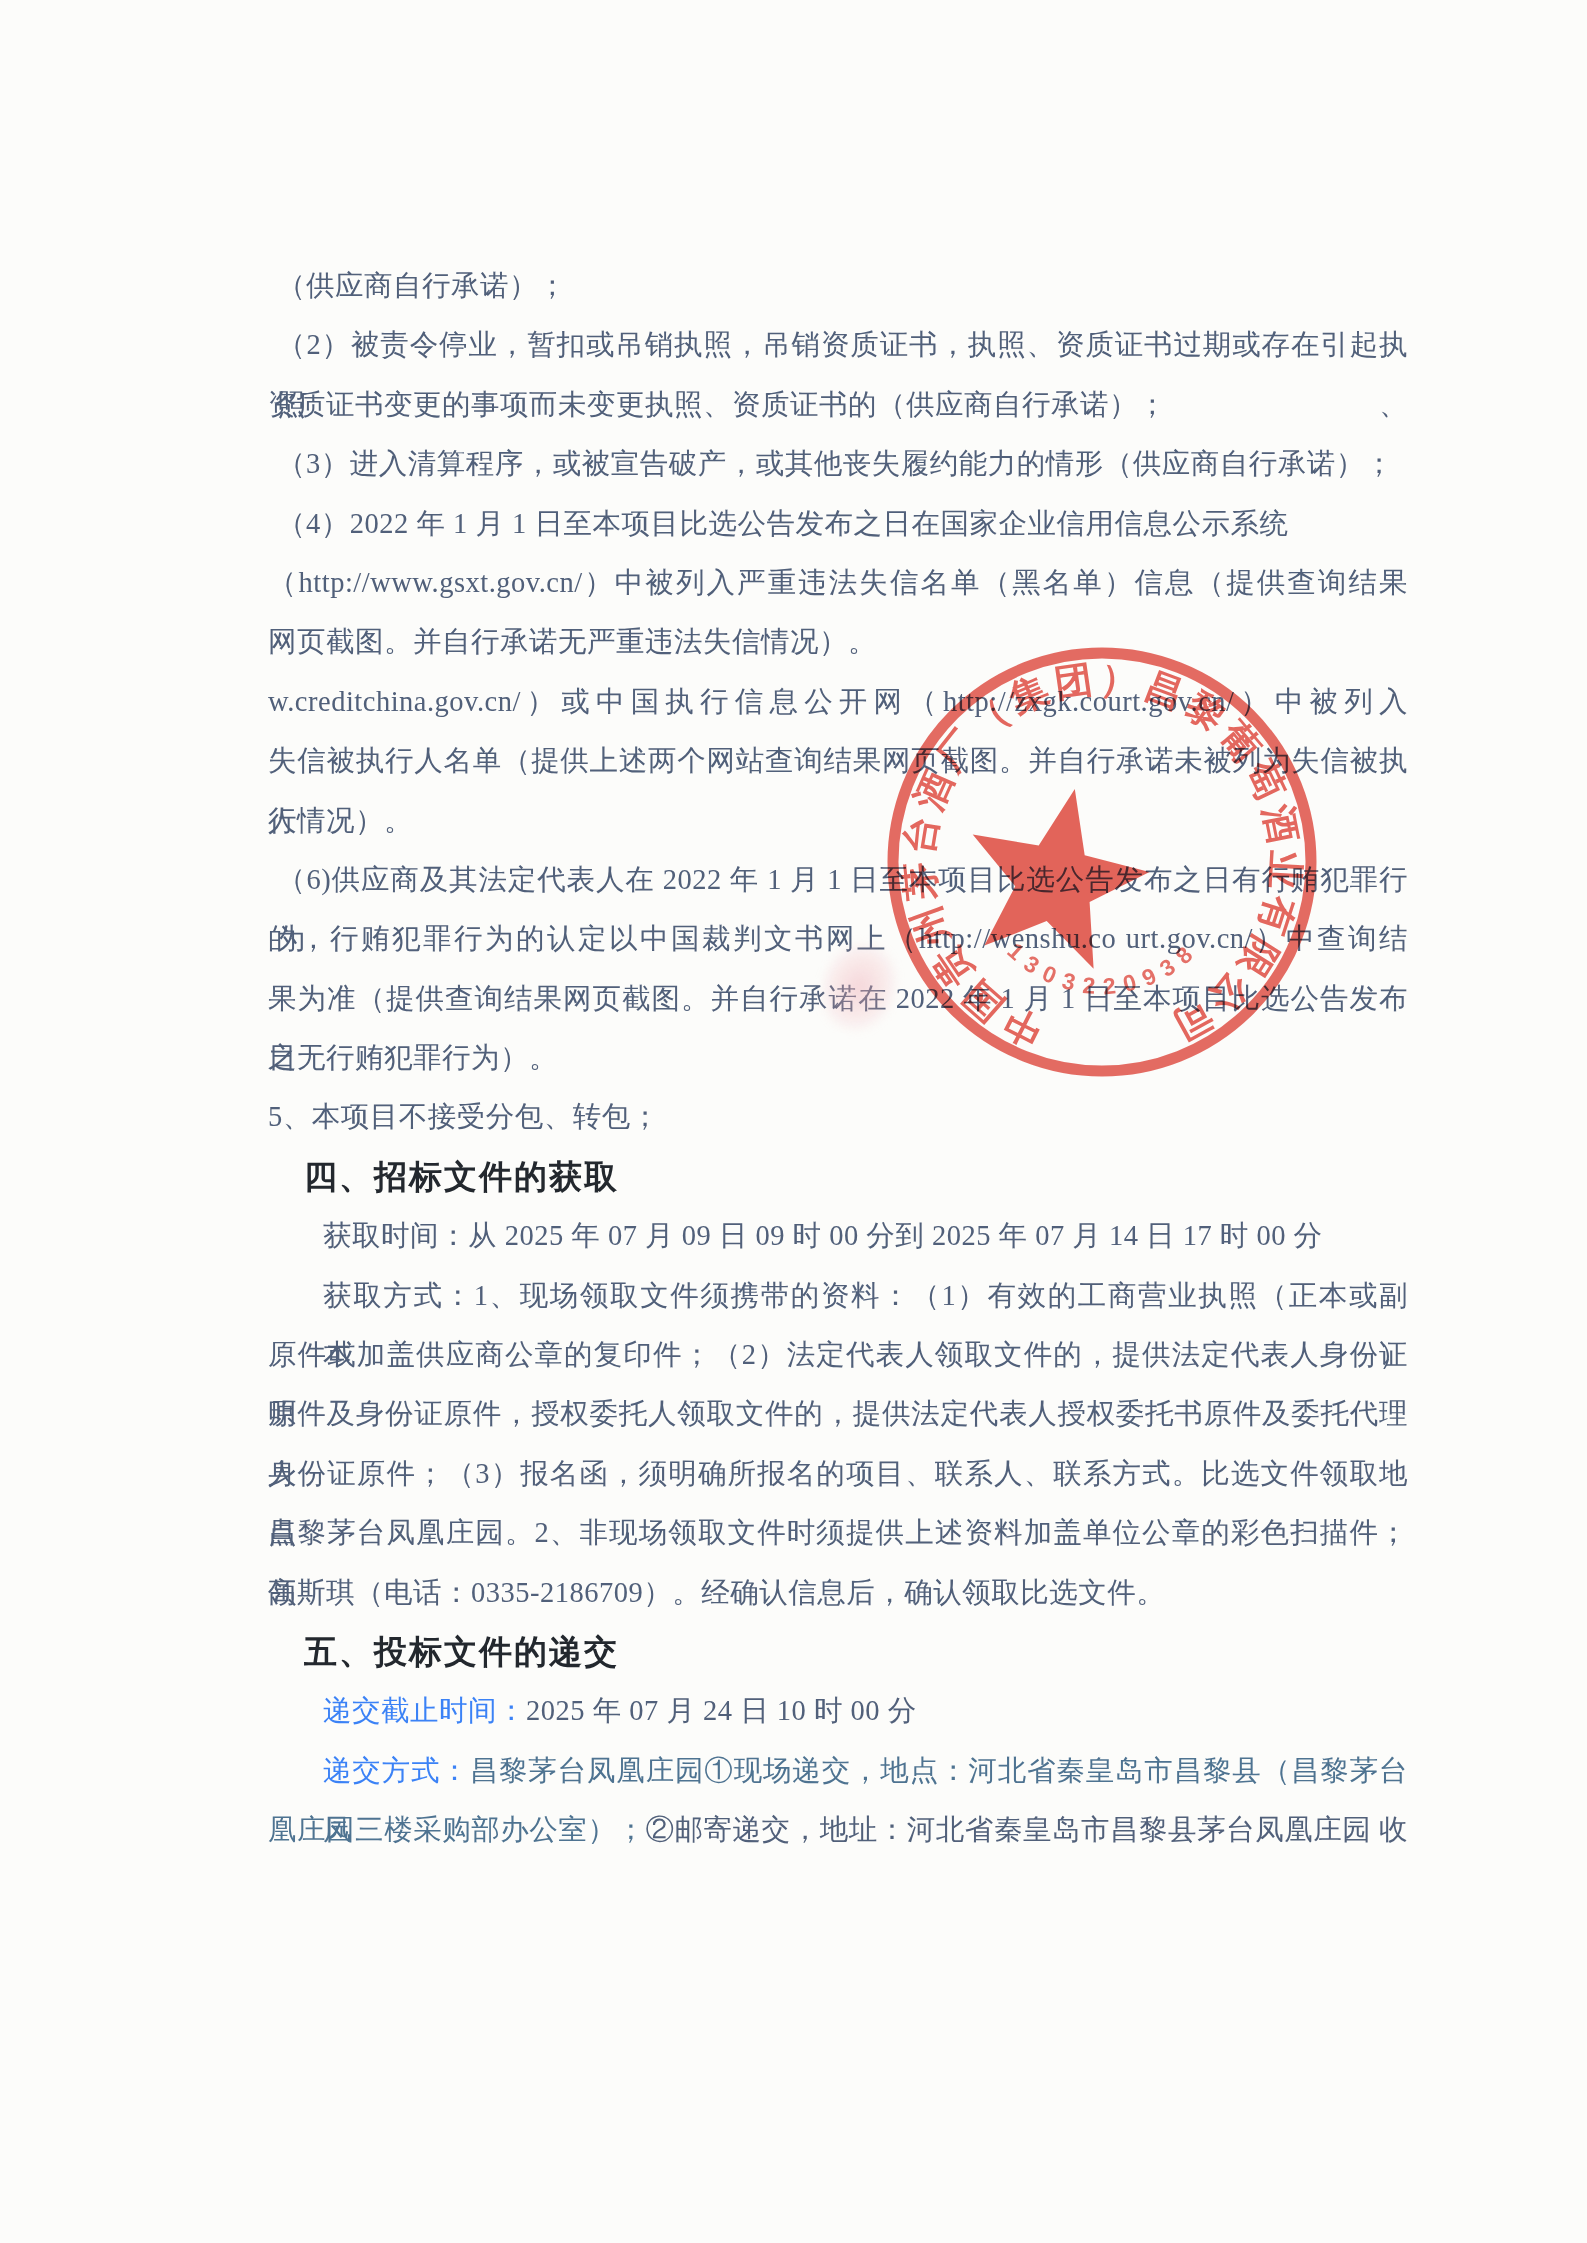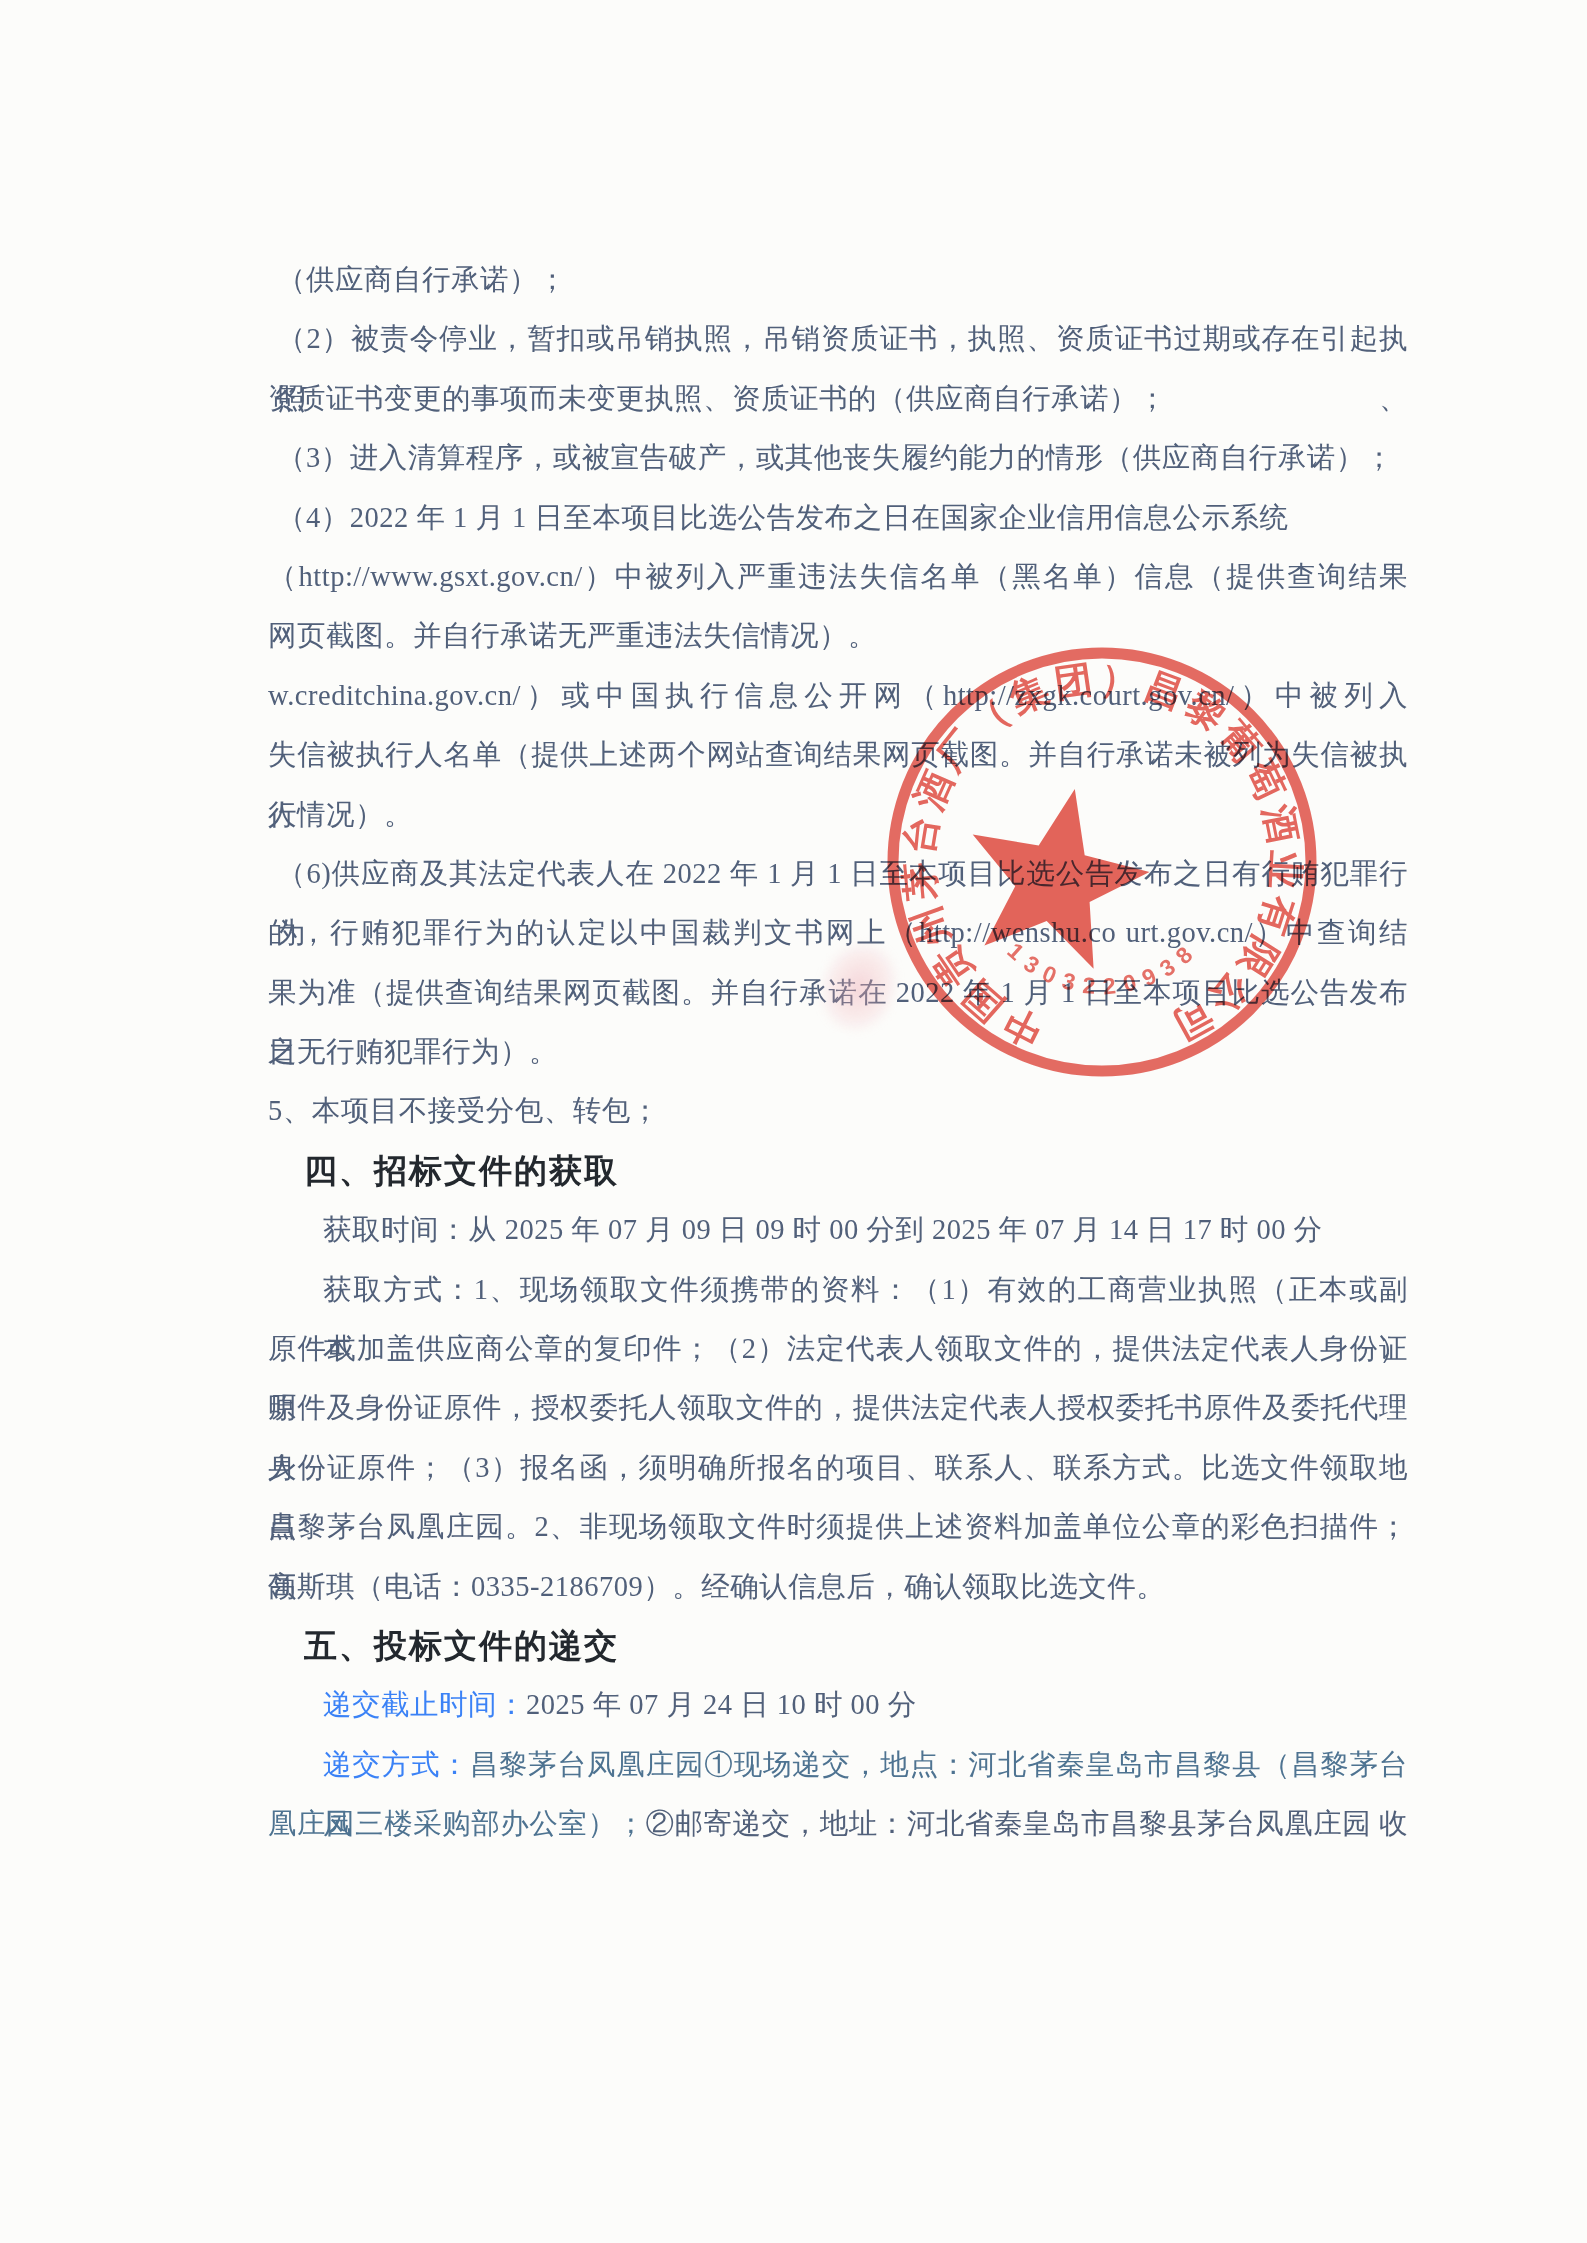"（供应商自行承诺）；" .doc { top: 250px -> 256px }
